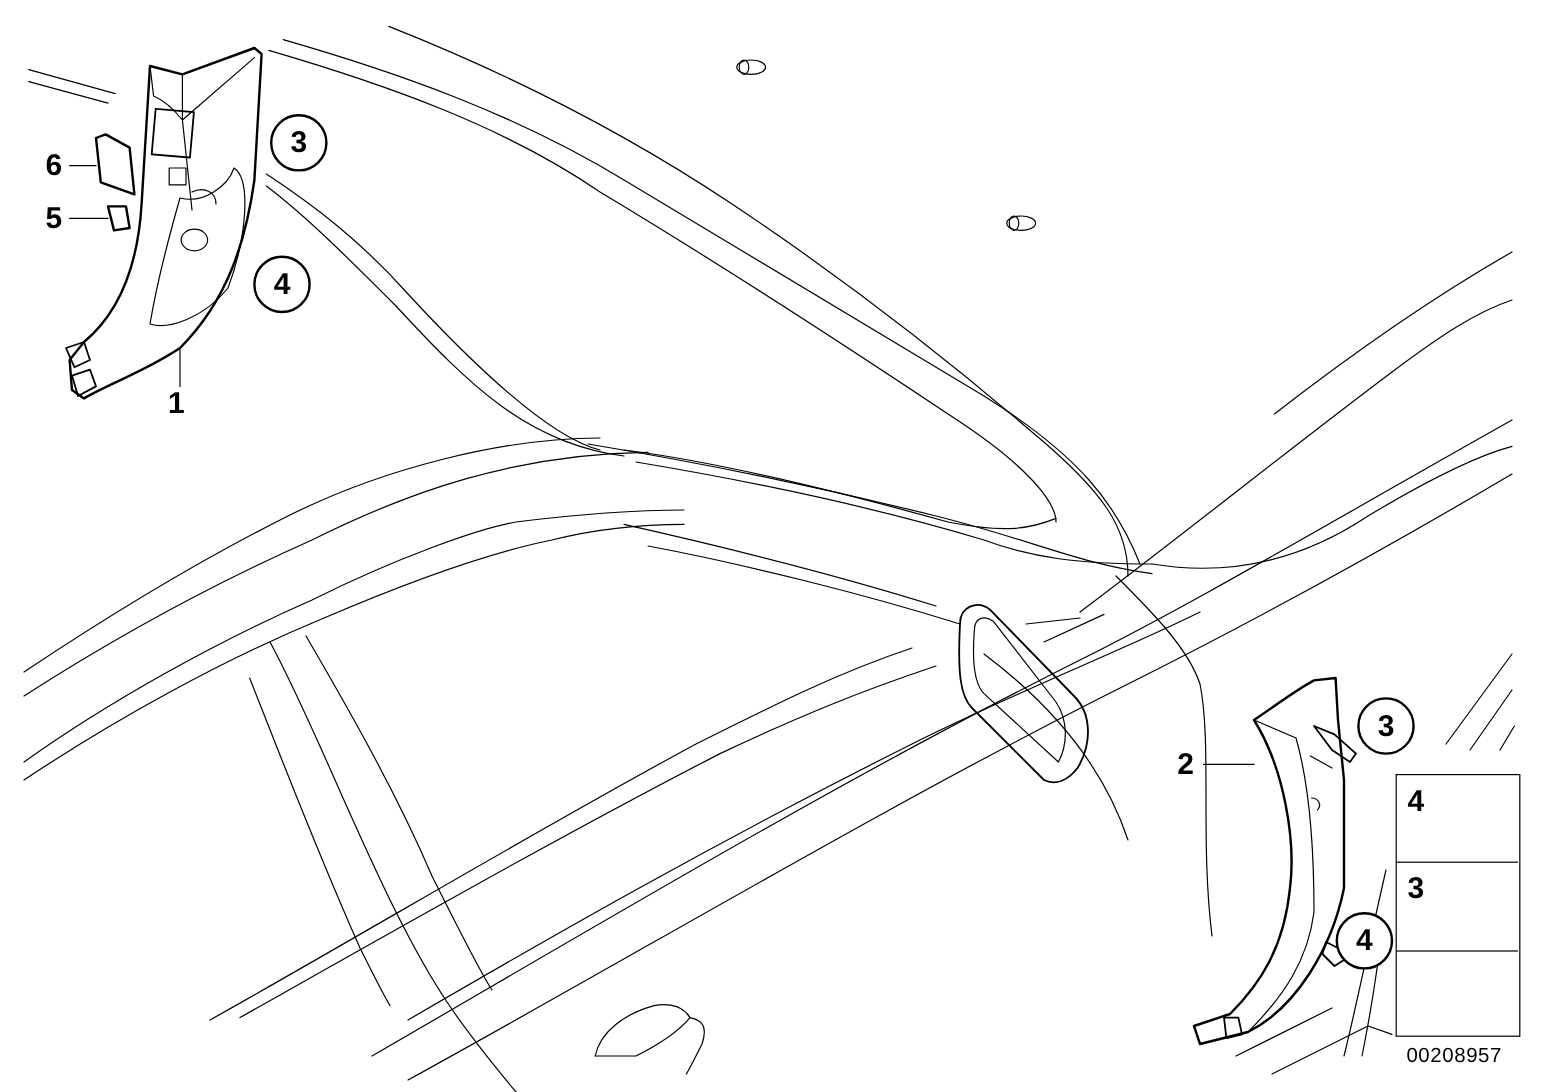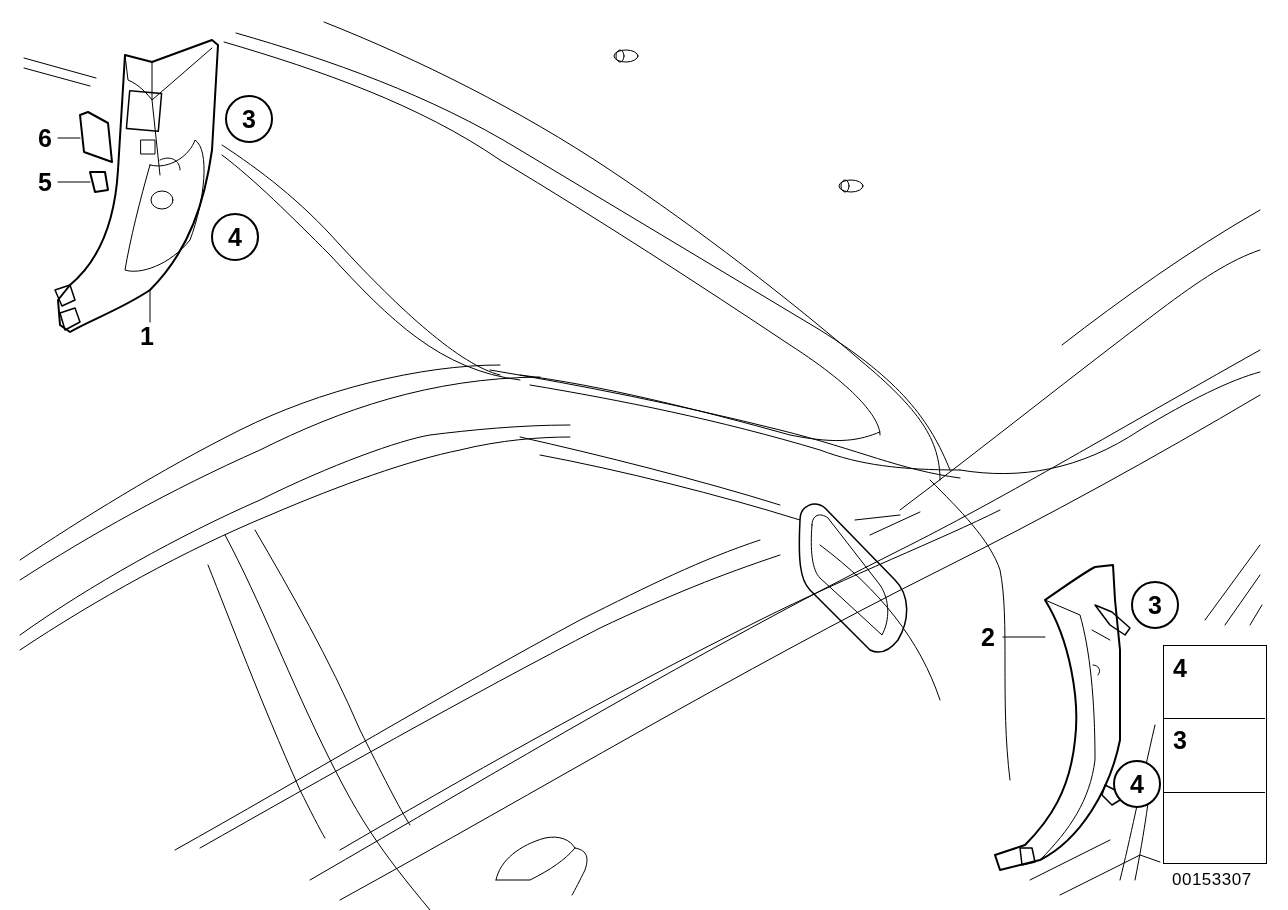"00153307" div.docnum { text: 00153307 -> 00208957 }
